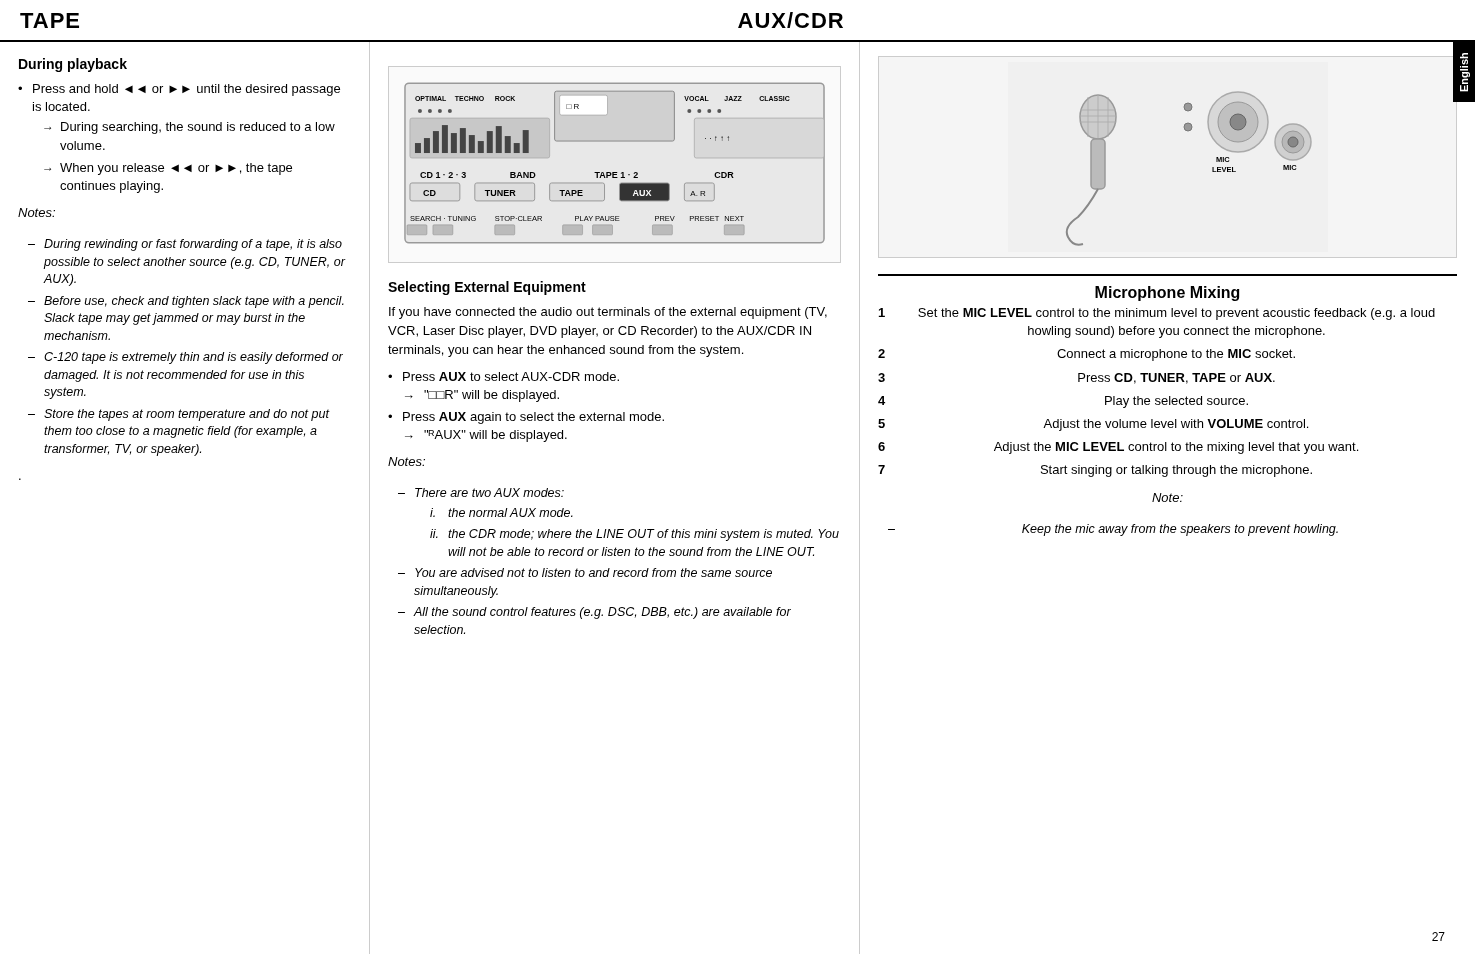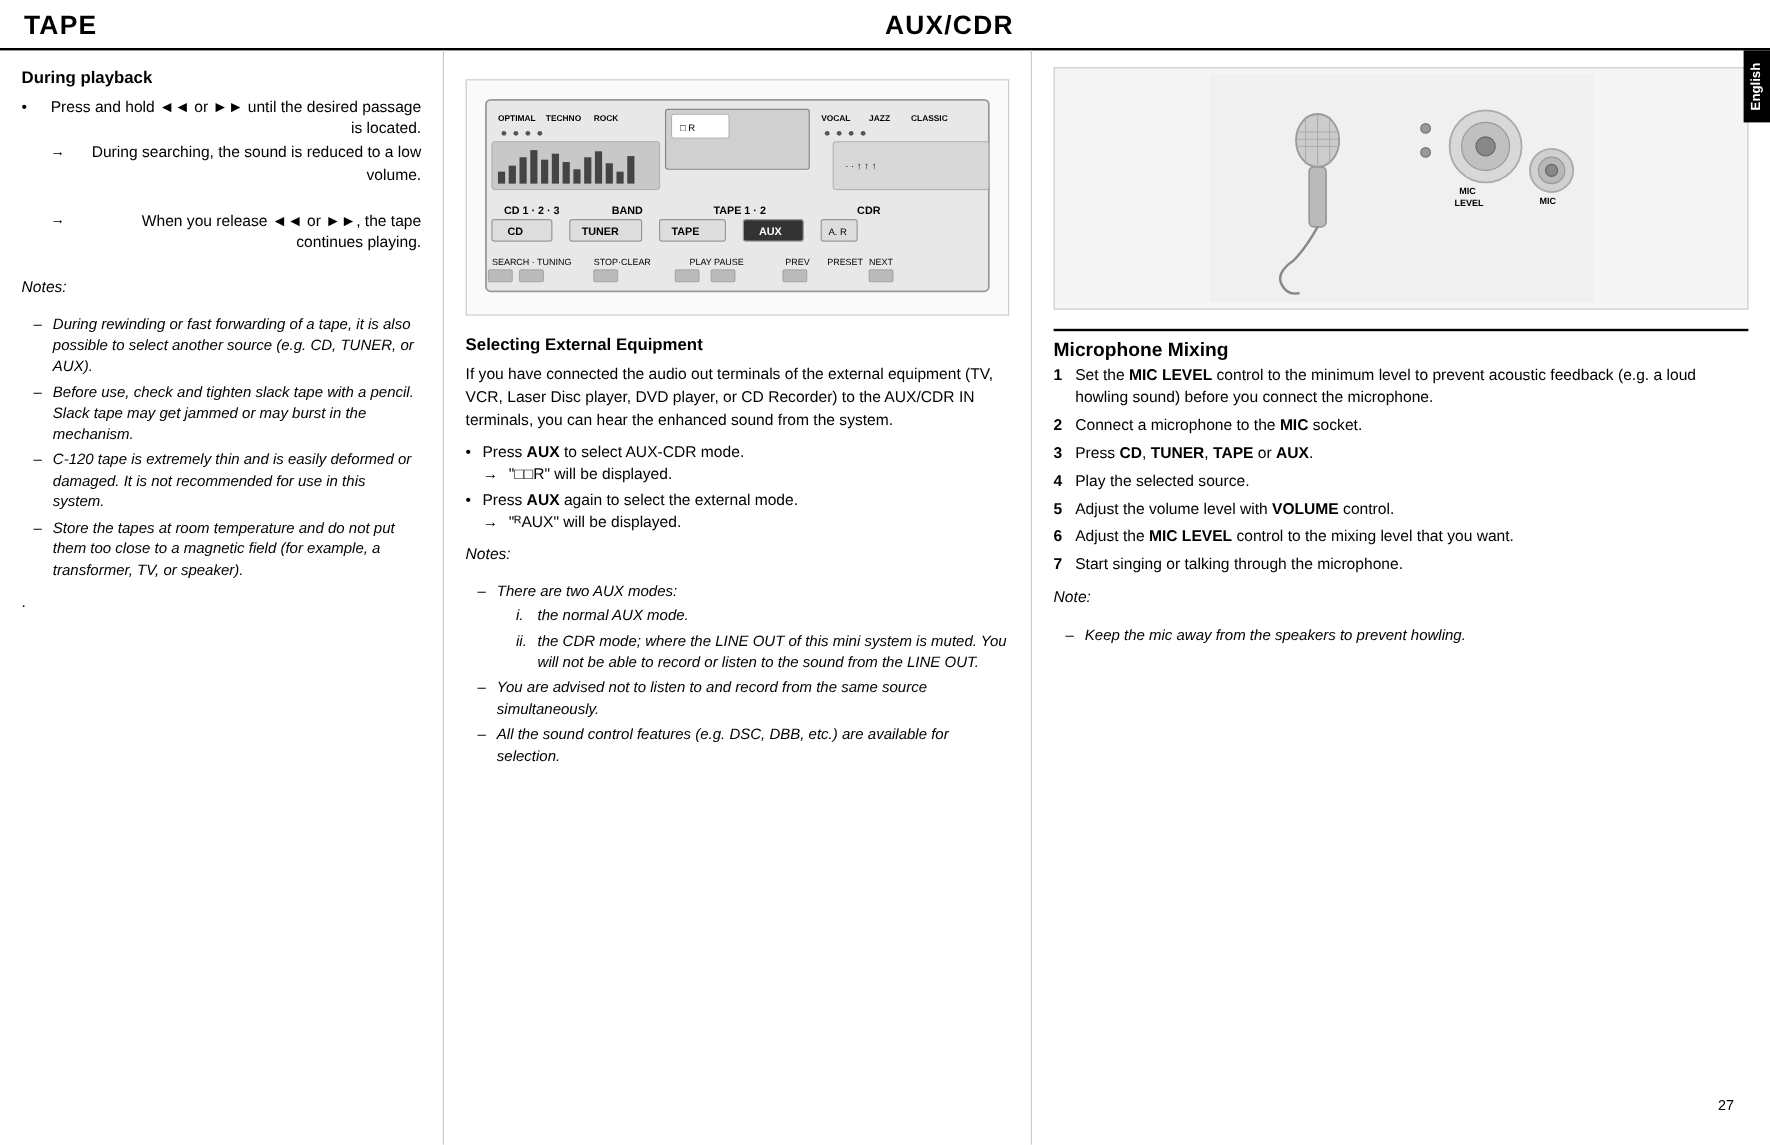"Press and hold ◄◄ or" ul.bullet-list li { margin-bottom: 20px -> 4px; text-align: right -> none }
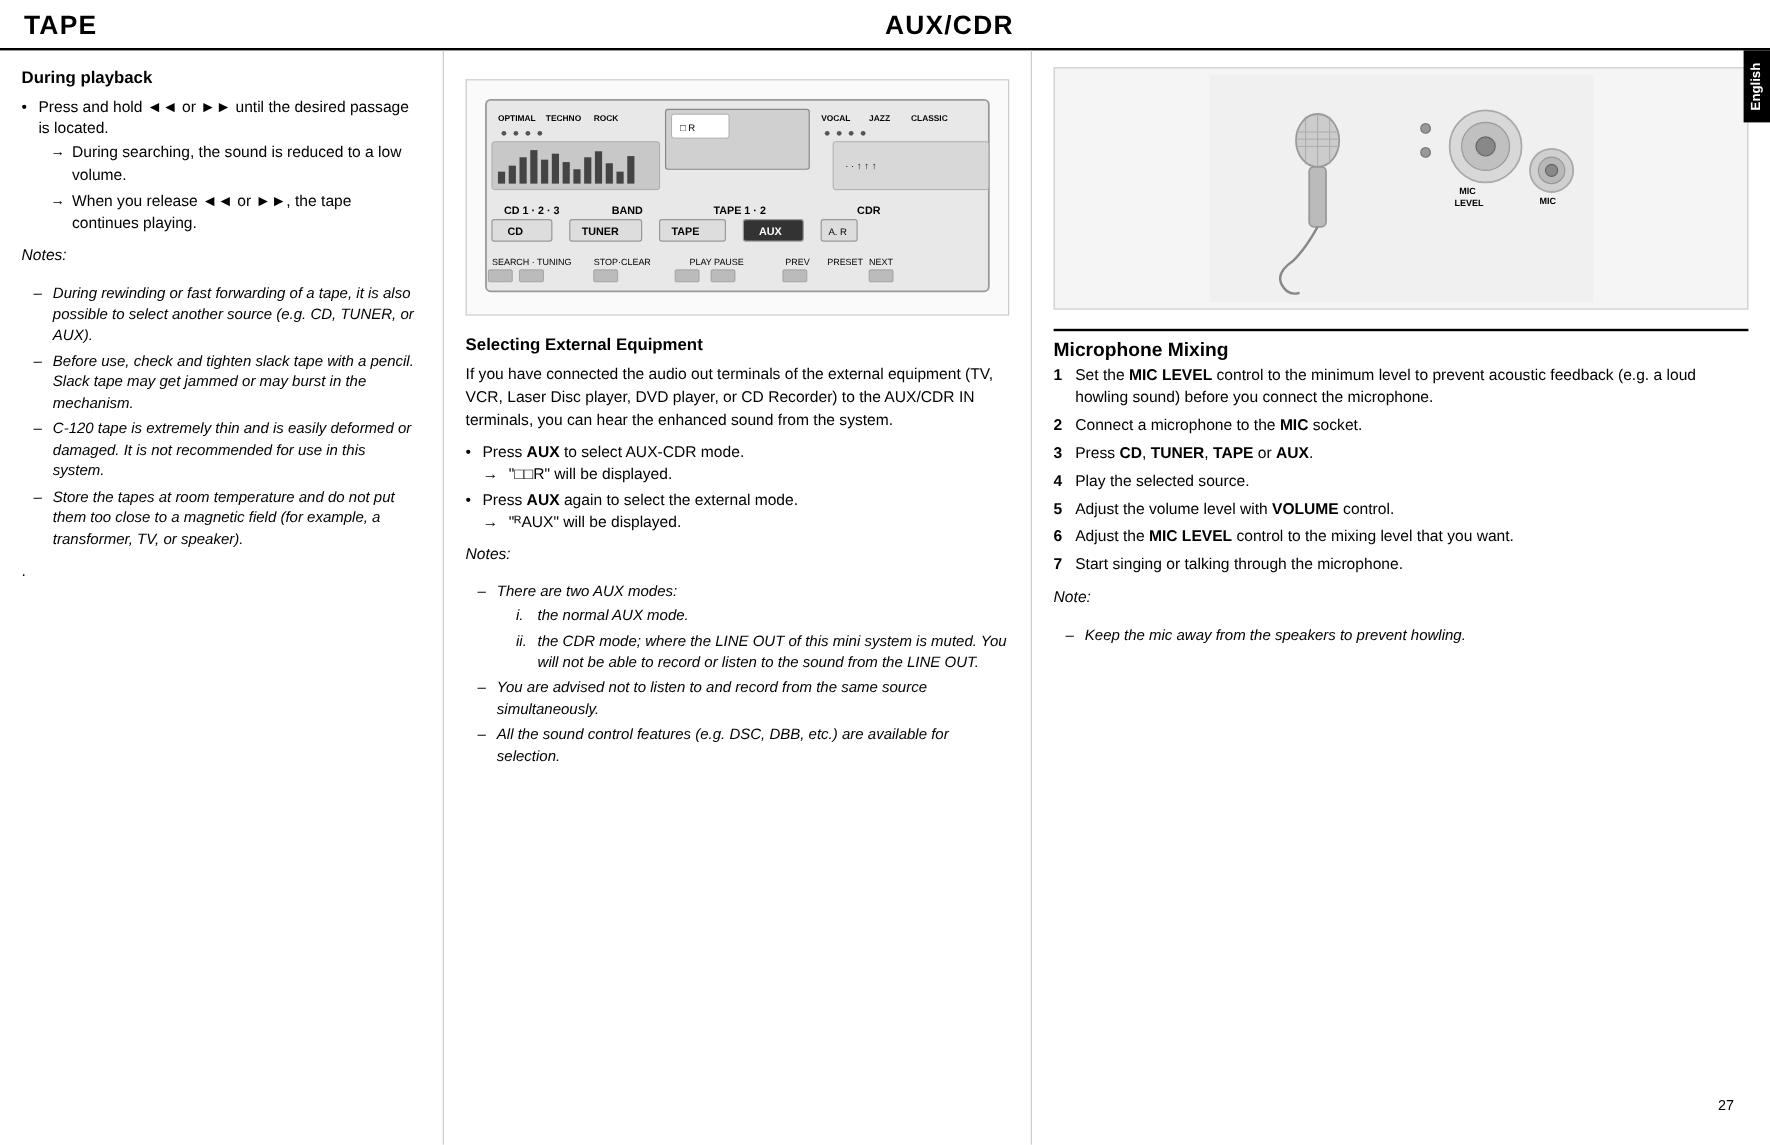"MIC" .karaoke-col { text-align: none -> center }
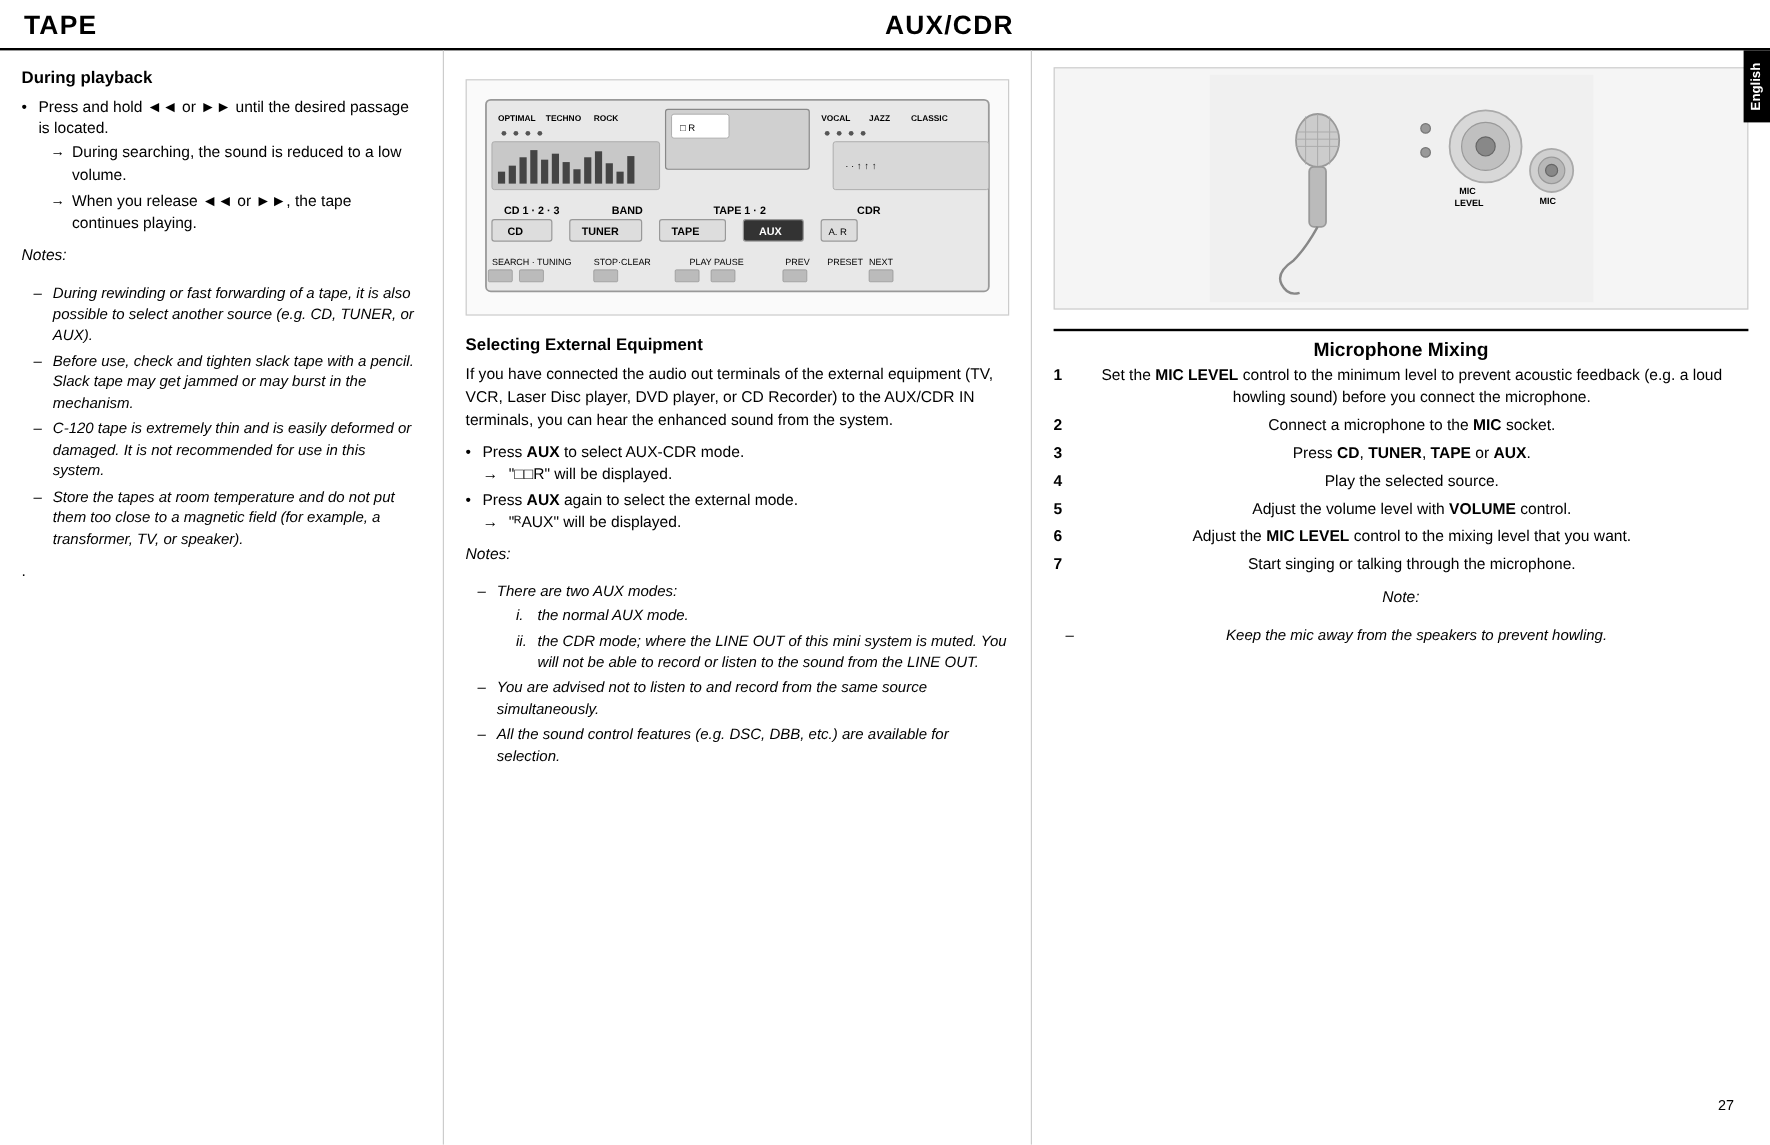"27" .page-number { bottom: 26px -> 10px }
